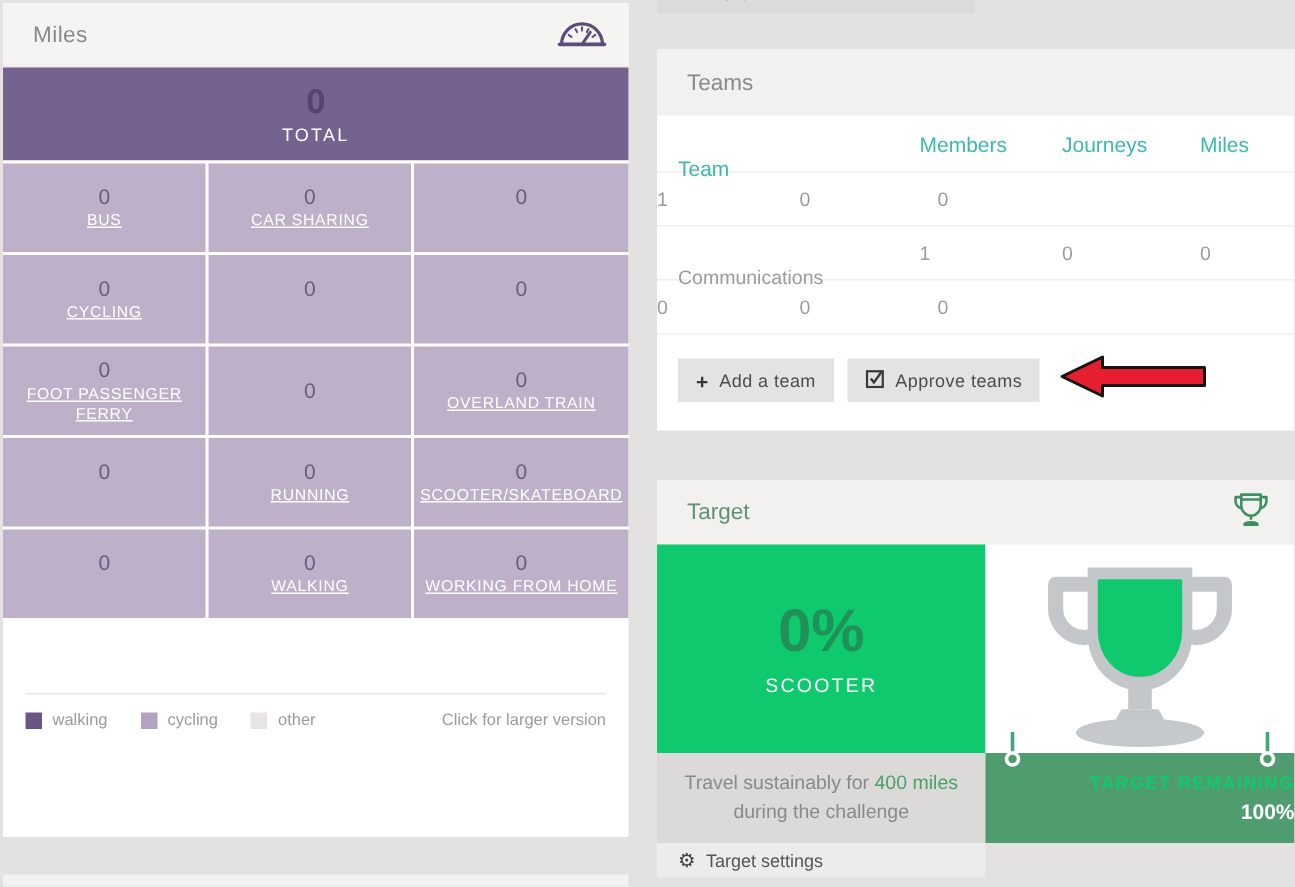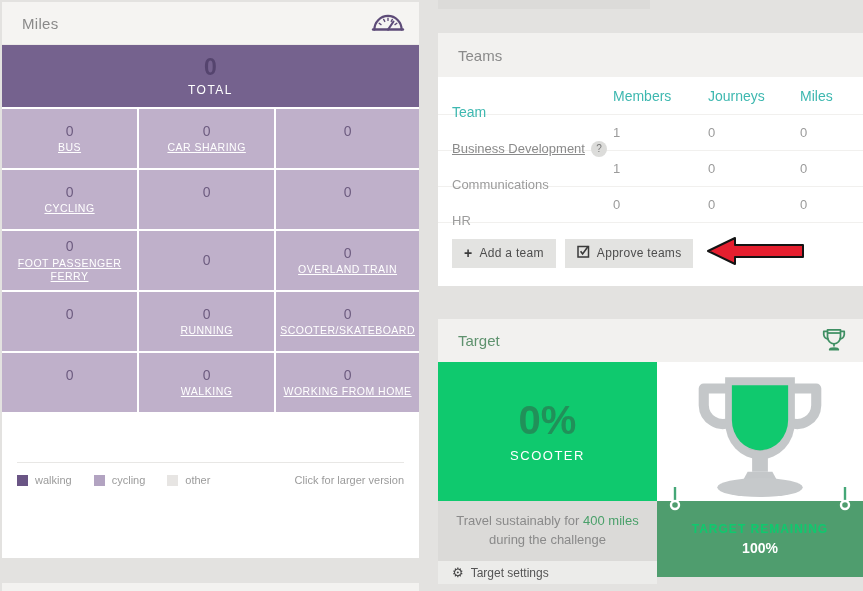"Business Development" span.c-team { html: <span> <span>Business Development</span> <span>?</span> </span> -> none }
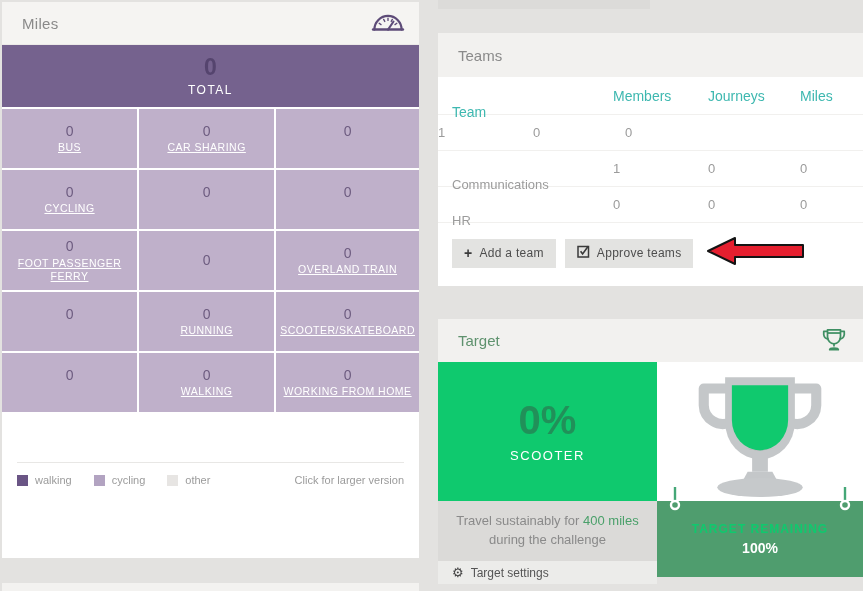"HR" span.c-team { html: <span>HR</span> -> none }
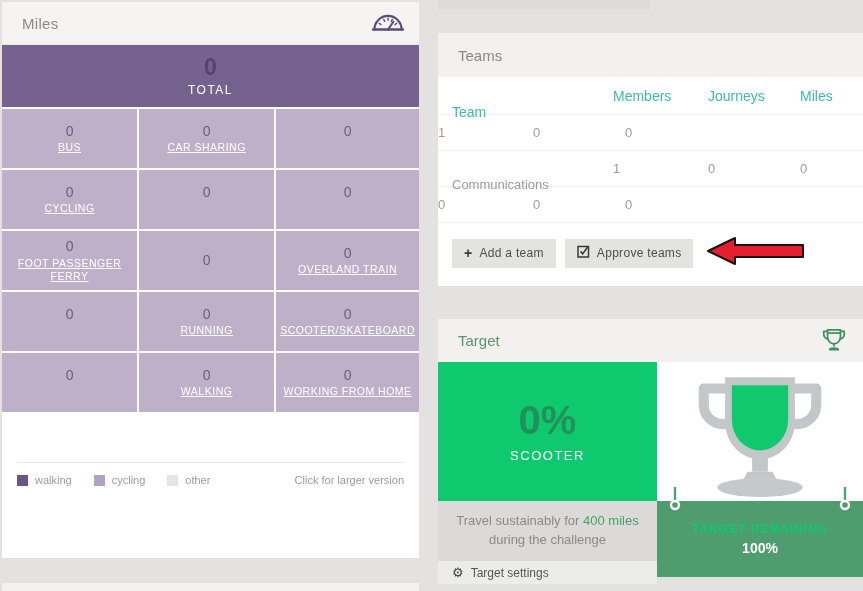"TARGET REMAINING" .remaining-box { align-items: center -> flex-end; height: 76px -> 60px }
